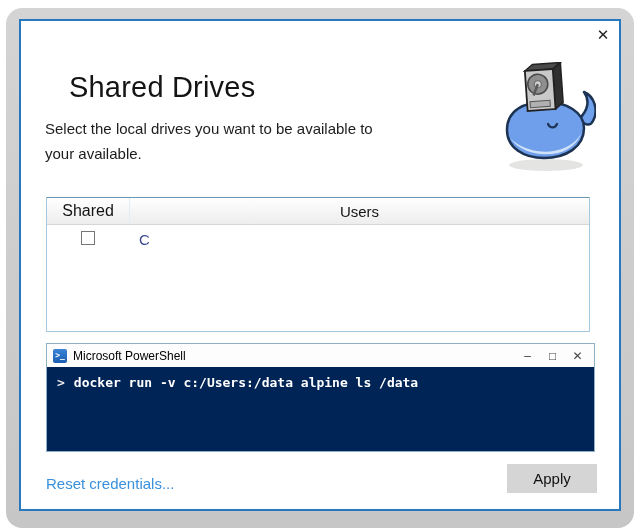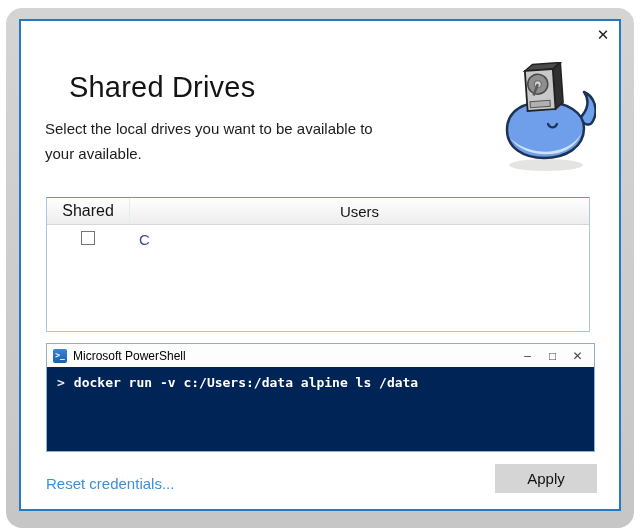"Apply" .apply { width: 102px -> 90px }
